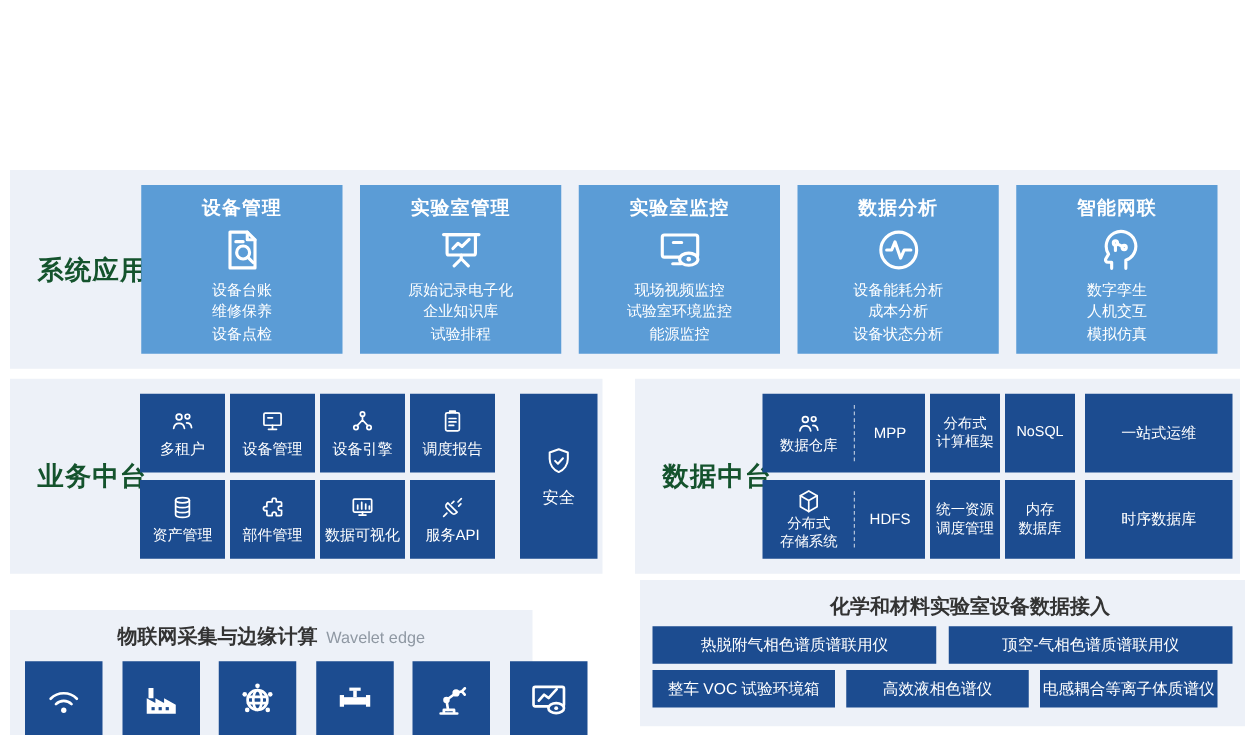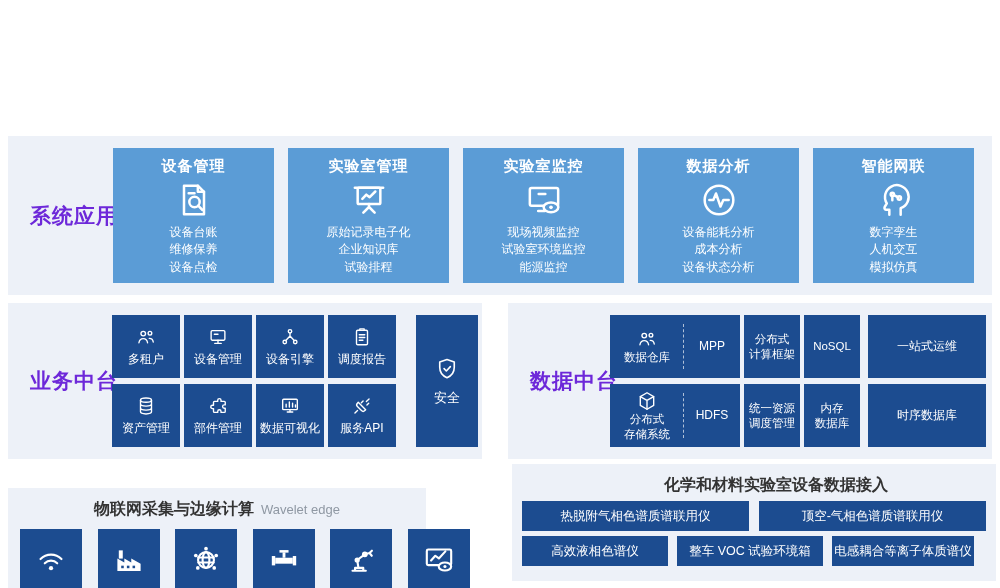"系统应用" .section-label { color: #6d28d9 -> #14532d }
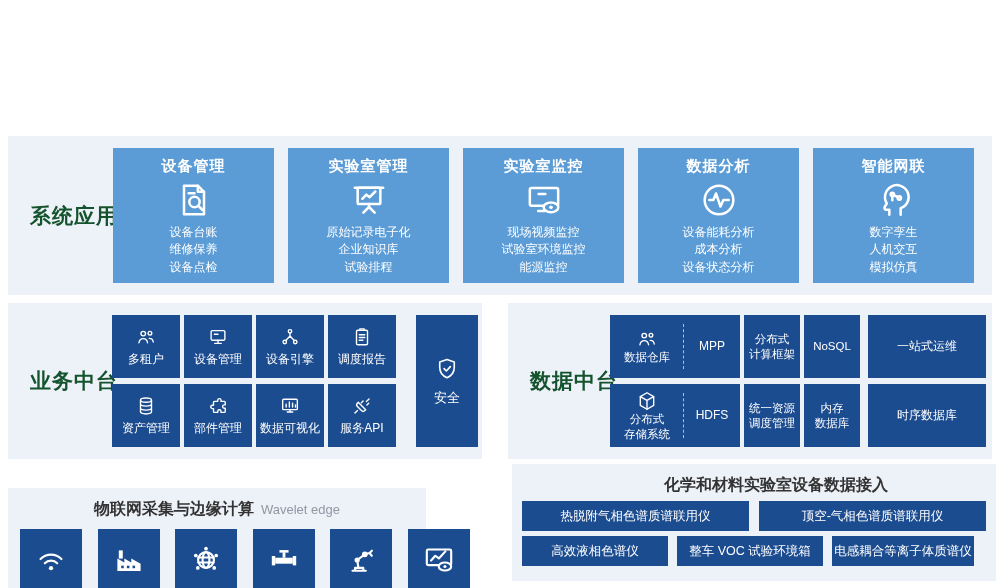"高效液相色谱仪" div.lab-tile { order: before "整车 VOC 试验环境箱" -> after "整车 VOC 试验环境箱" }
